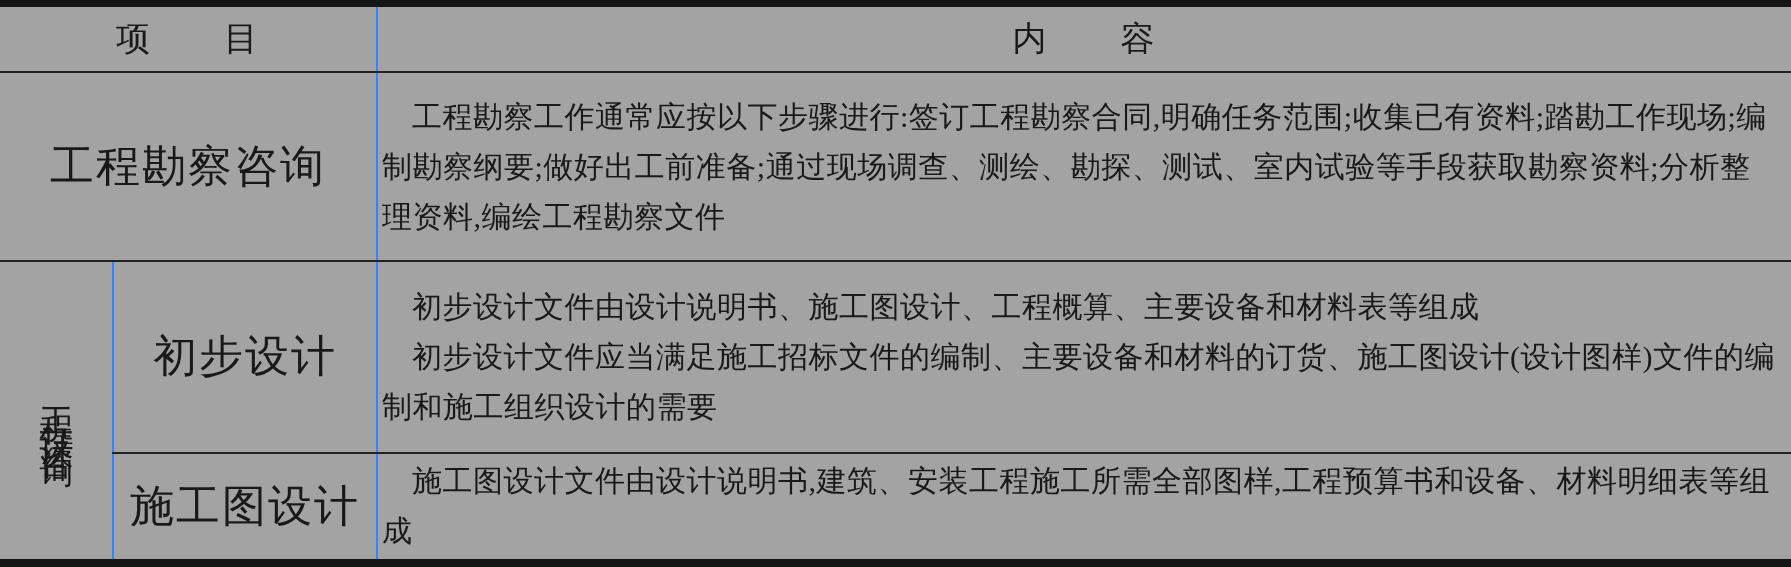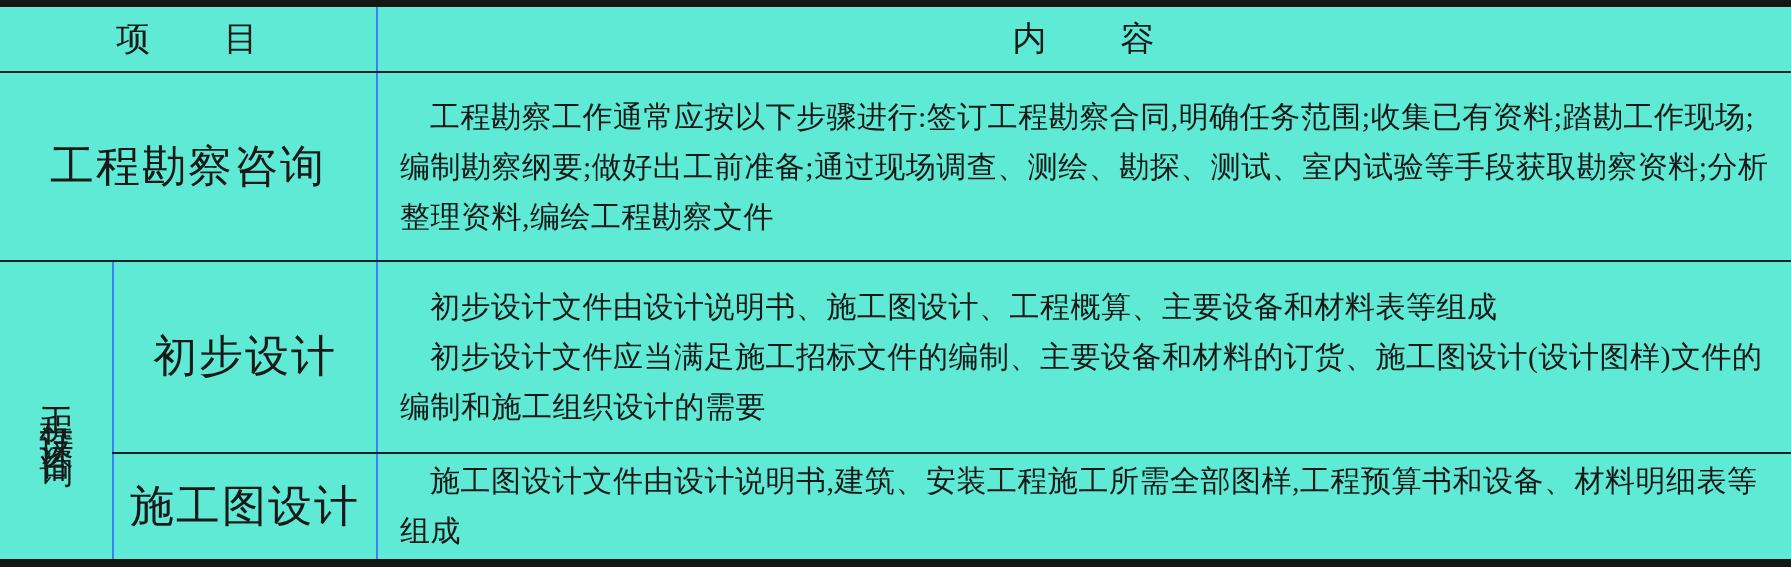"项 目" .doc-table { background: #5eead4 -> #a3a3a3 }
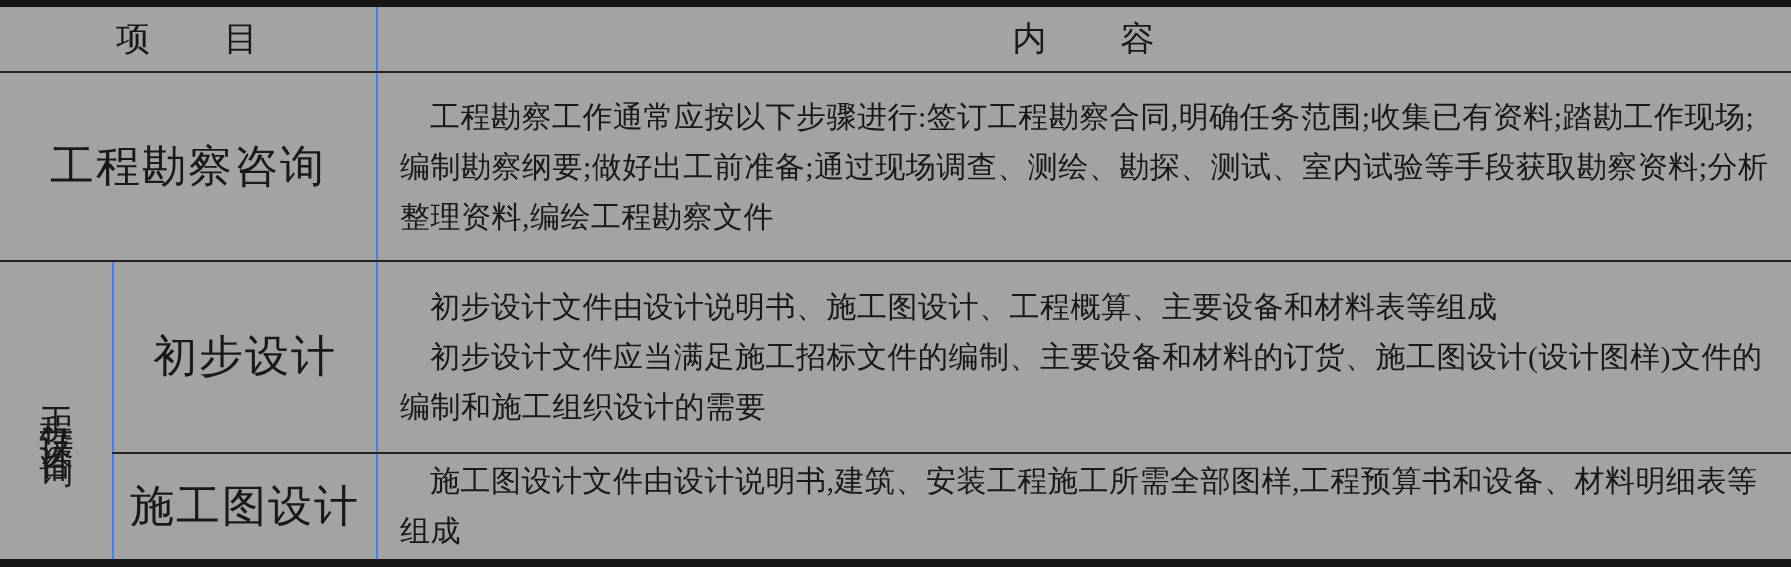"工程勘察工作通常应按以下步骤进行:签订工程勘察合同,明确任务范围;收集已有资料;" .content-cell { padding: 2px 14px 2px 22px -> 2px 14px 2px 4px }
